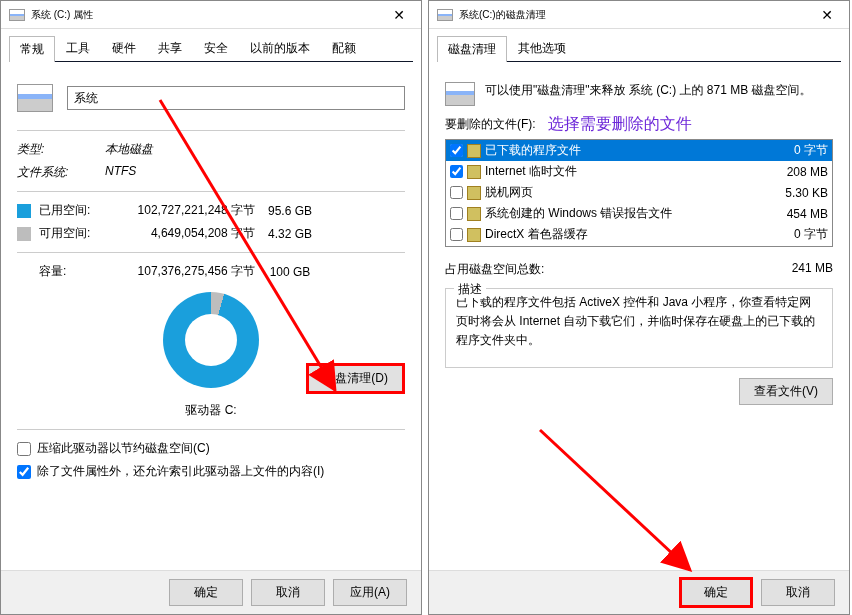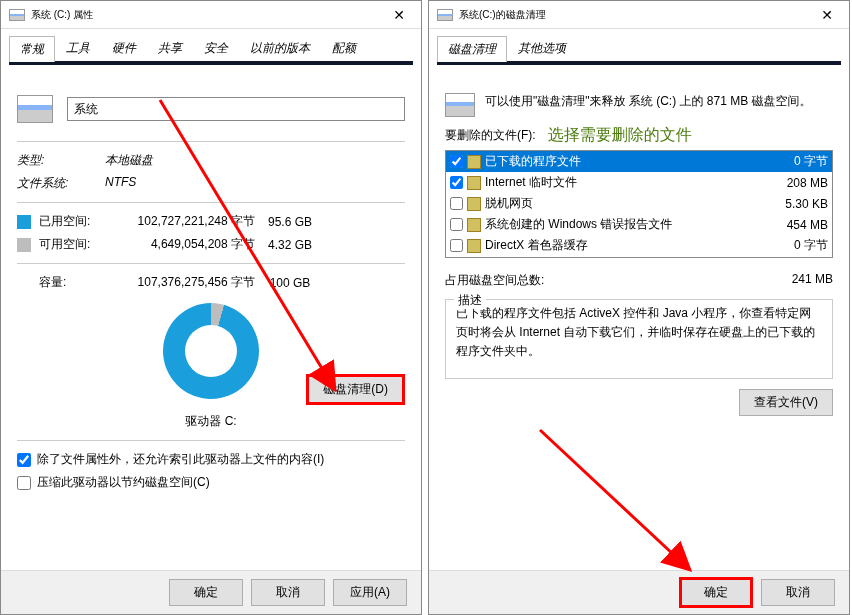"常规" .tabs { border-bottom: 4px solid #0f172a -> 1px solid #0f172a; font-style: italic -> none; margin: 6px 8px 16px 8px -> 6px 8px 8px 8px }
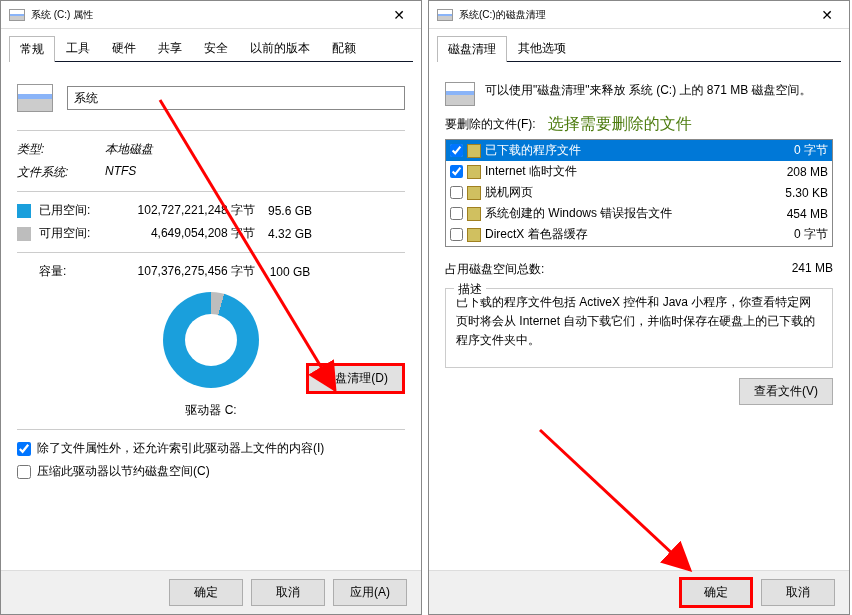"选择需要删除的文件" .annotation { color: #4d7c0f -> #6d28d9 }
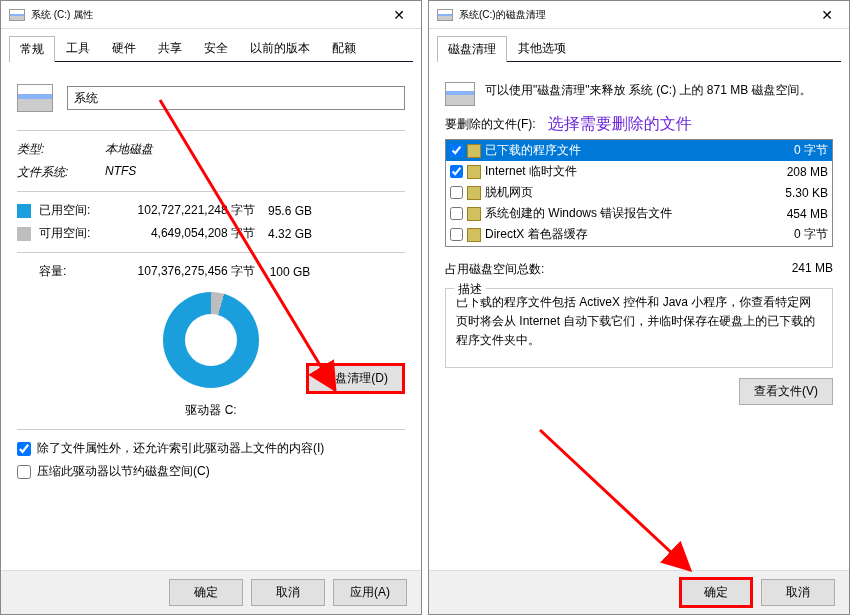"除了文件属性外，还允许索引此驱动器上文件的内容(I)" div.check-row { order: before "压缩此驱动器以节约磁盘空间(C)" -> after "压缩此驱动器以节约磁盘空间(C)" }
